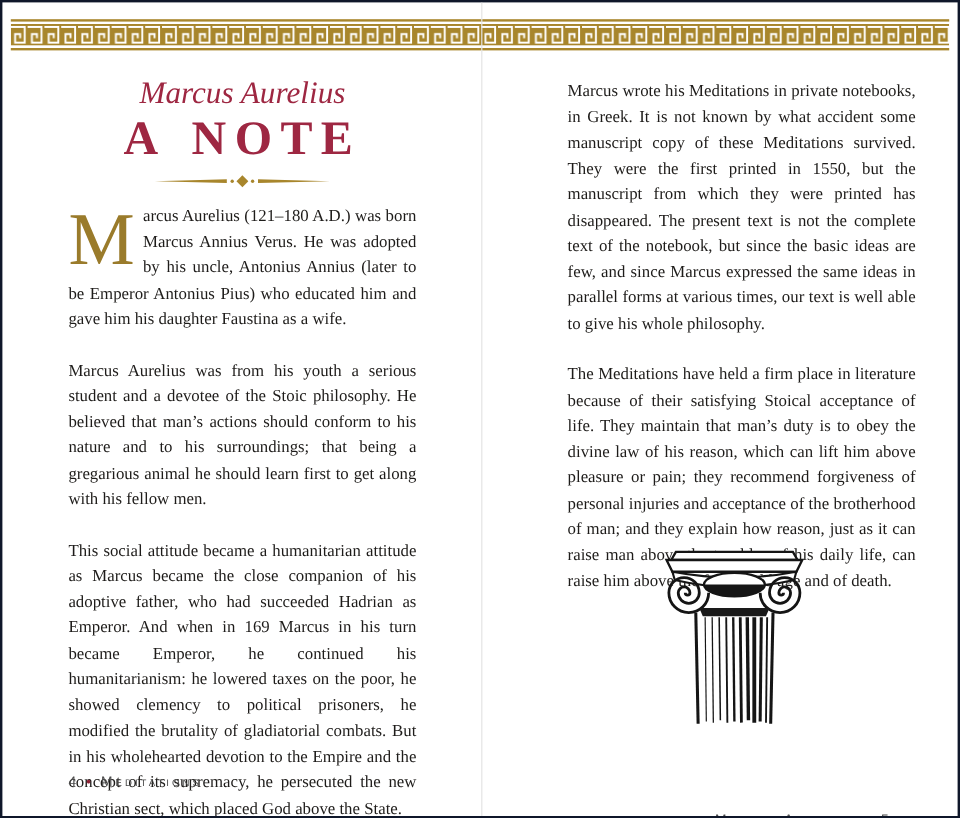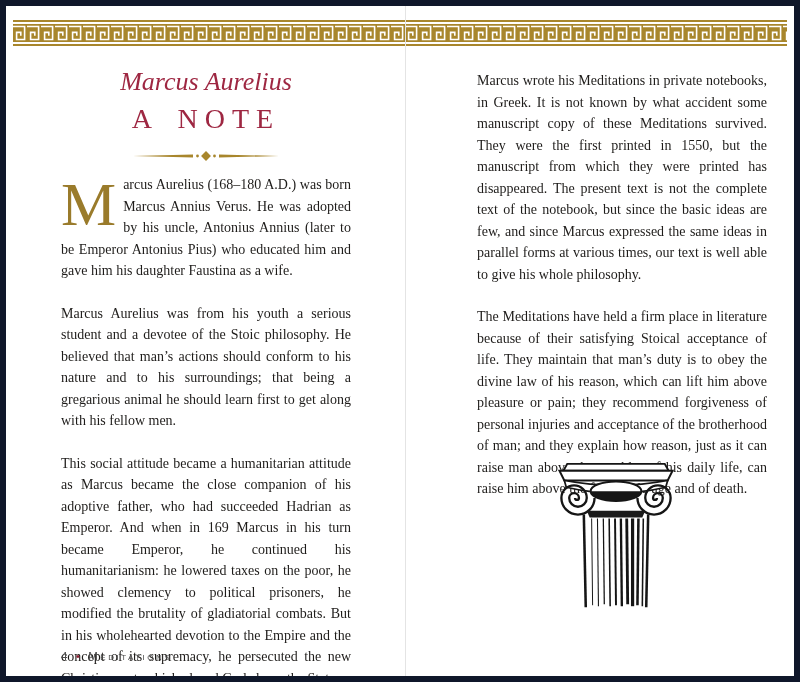"Marcus Aurelius" .spread { border: 6px solid #0f172a -> 2px solid #0f172a }
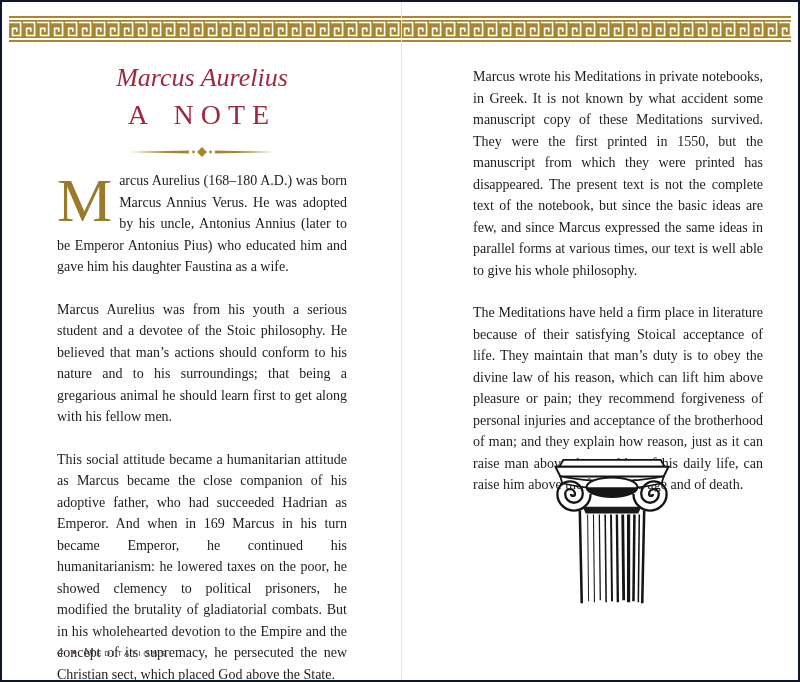"A NOTE" .section-title { font-size: 28px -> 40px; font-weight: 400 -> 700 }
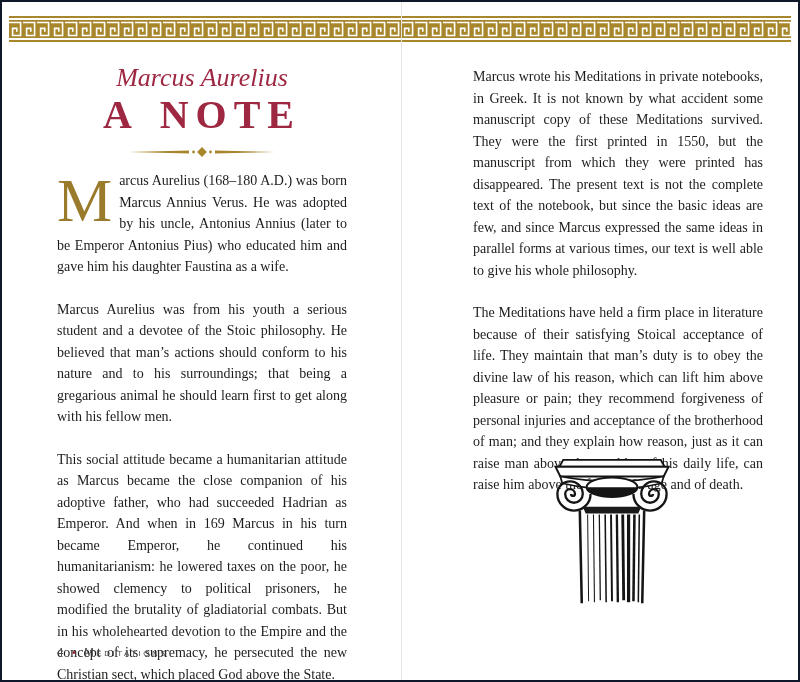"arcus Aurelius (168–180 A.D.) was" span { text: 168 -> 121 }
